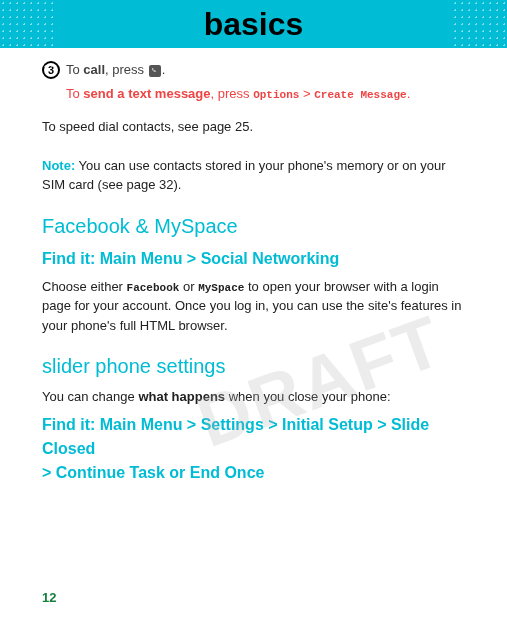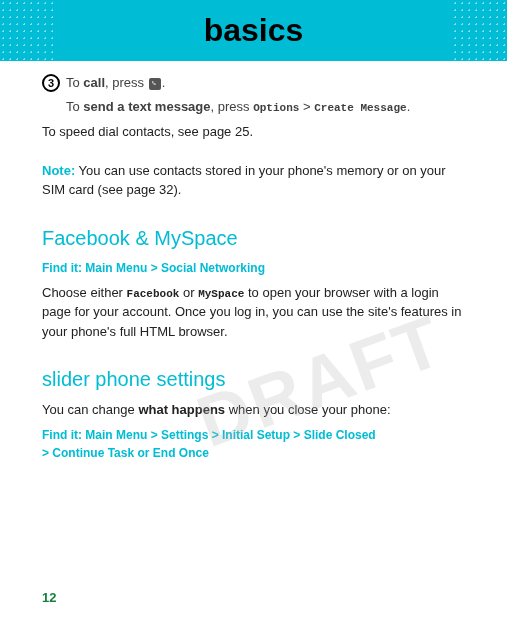"basics" .header { height: 61px -> 48px }
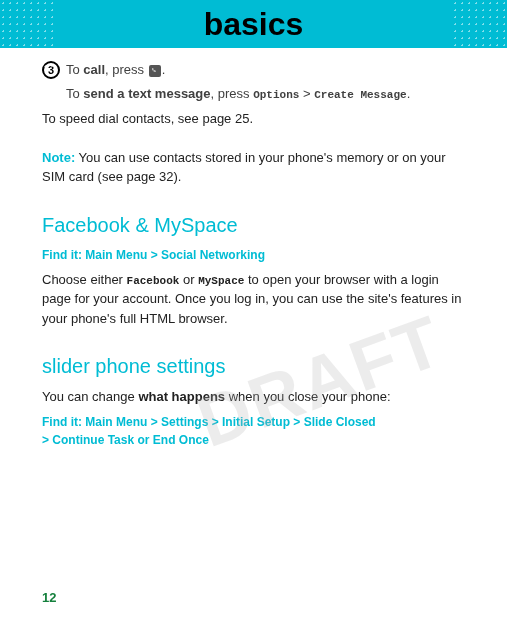"To send a text message," .indent-block { color: #404040 -> #ef4444; margin-bottom: 6px -> 14px }
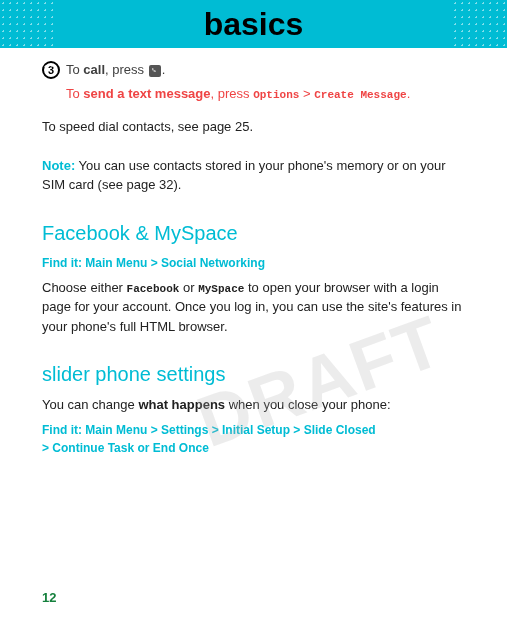"Facebook & MySpace" .section-heading { margin-top: 23px -> 16px }
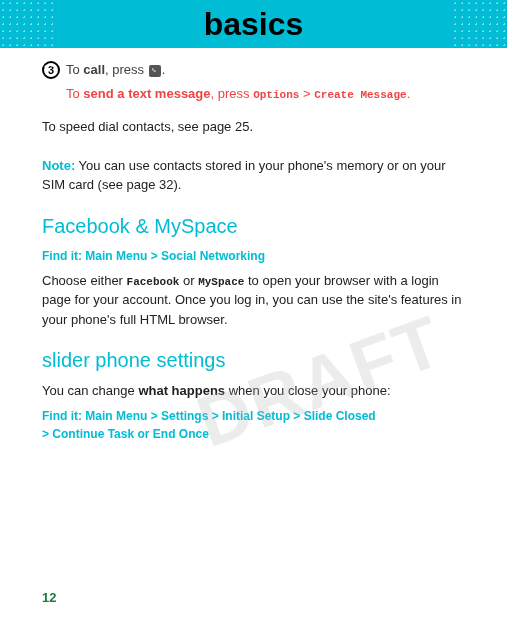"Find it: Main Menu >" .find-it { font-size: 12px -> 16px }
